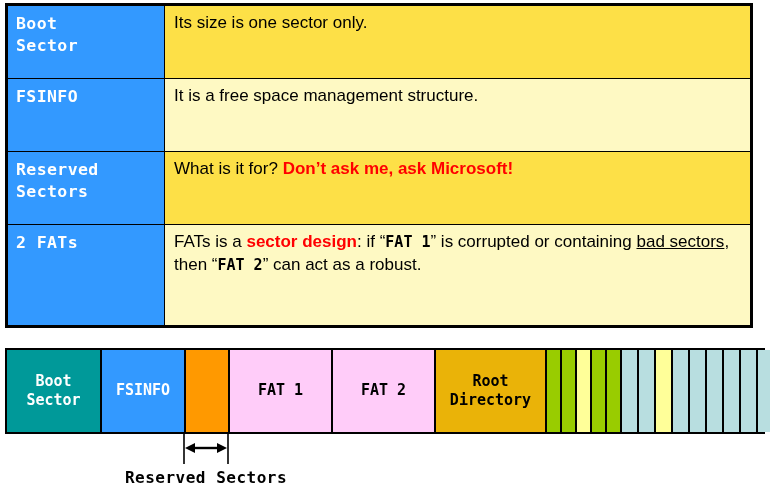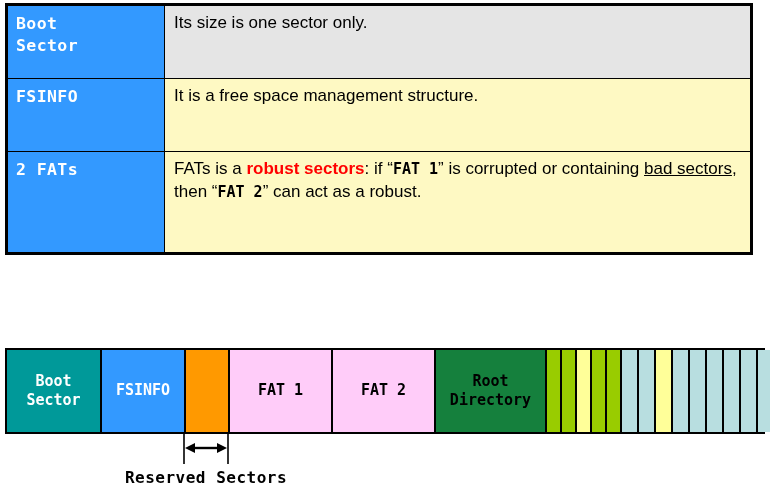"Its size is one sector" .row-white .desc-cell { background: #e5e5e5 -> #fde047 }
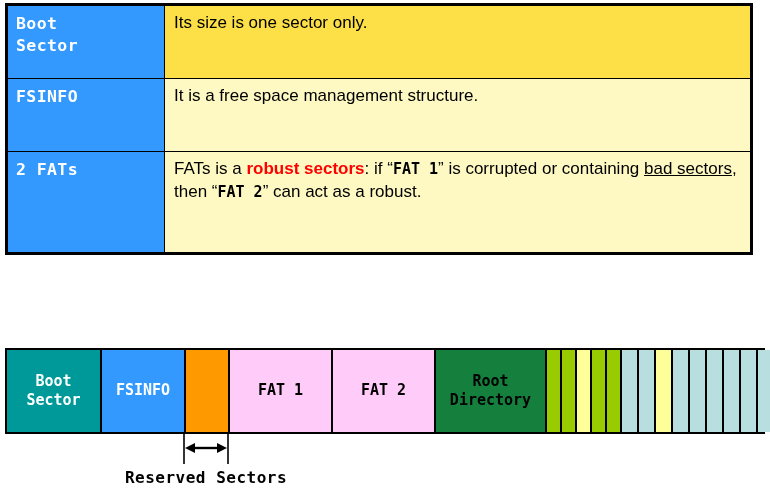"Reserved" tr.r3 { html: none -> <tr> <td>Reserved Sectors</td> <td><span>What is it for? </span><span>Don’t ask me, ask Microsoft!</span></td> </tr> }
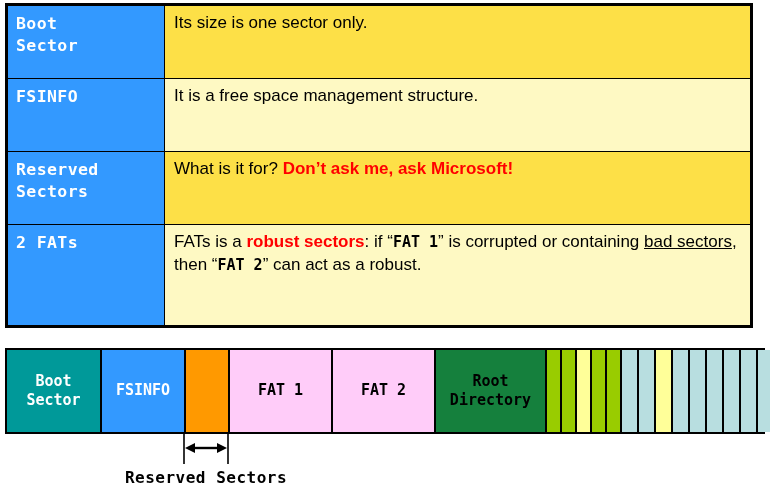"robust sectors" span.red-bold { text: robust sectors -> sector design }
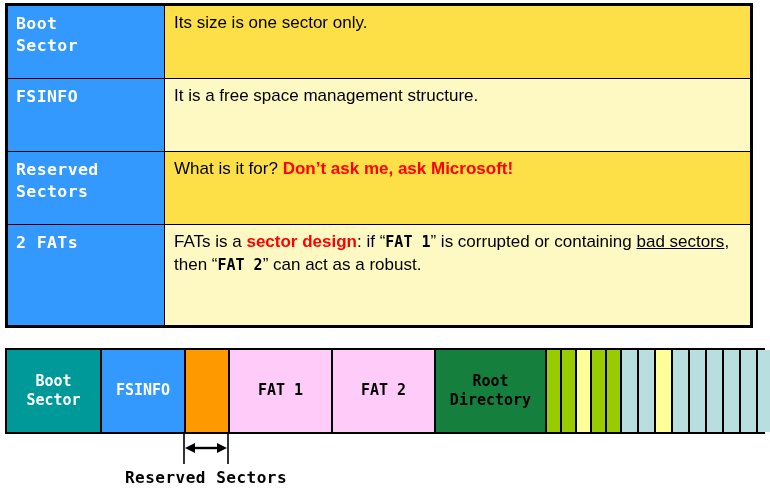"Root" div.blk { background: #15803d -> #eab308 }
